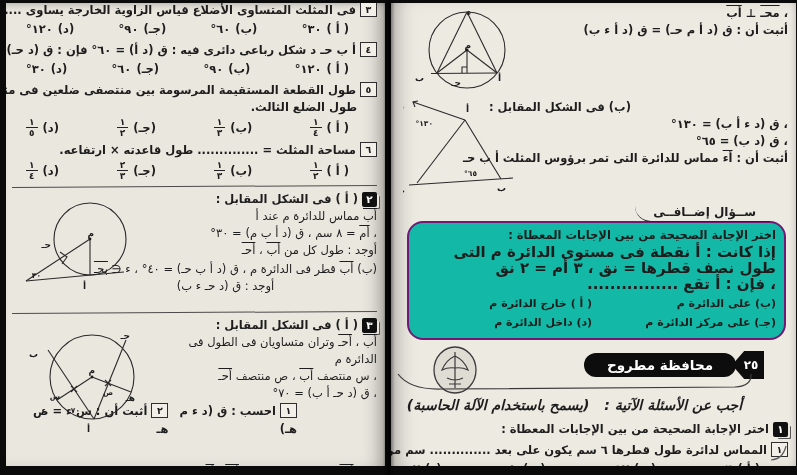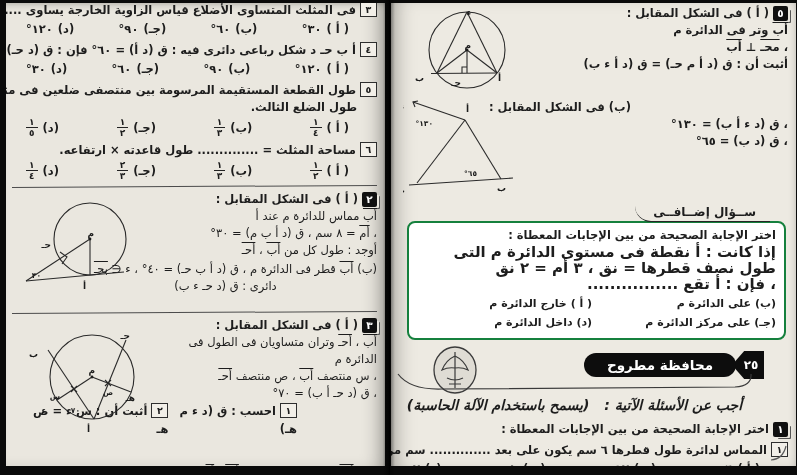"٥ ( أ ) فى" div.btitle { html: <div><span>٥</span> <span>( أ ) فى الشكل المقابل :</span></div> -> none }
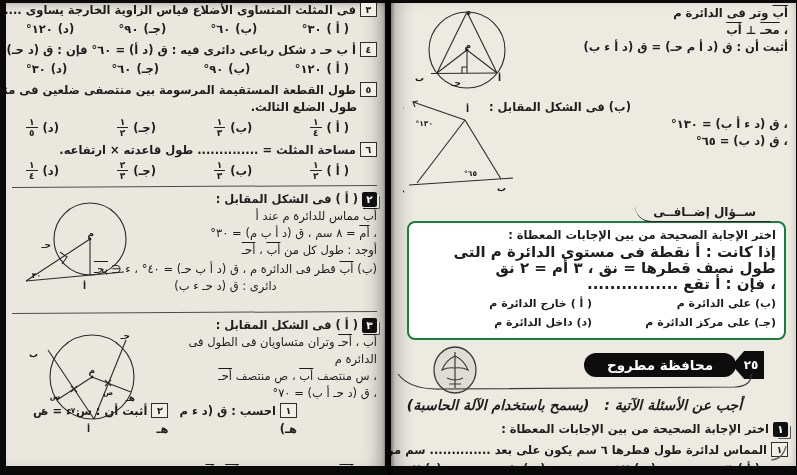"أب وتر فى الدائرة م" div.rline { html: <div><span>أب</span><span> وتر فى الدائرة م</span></div> -> none }
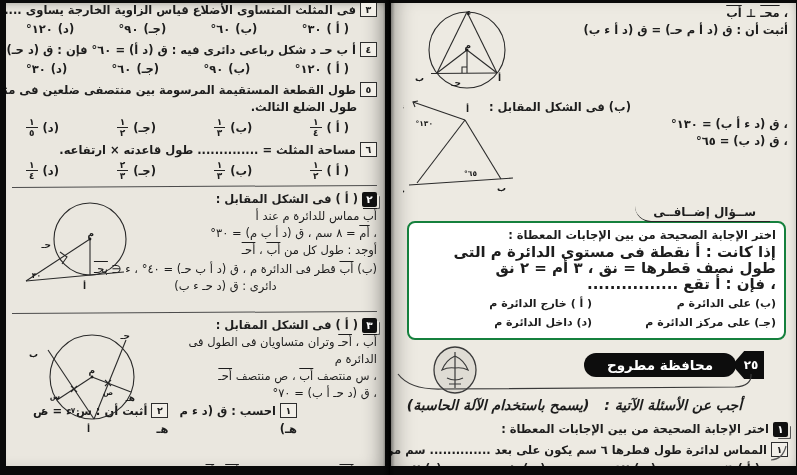"أثبت أن : أء مماس" div.rline { html: none -> <div><span>أثبت أن : </span><span>أء</span><span> مماس للدائرة التى تمر برؤوس المثلث أ ب حـ</span></div> }
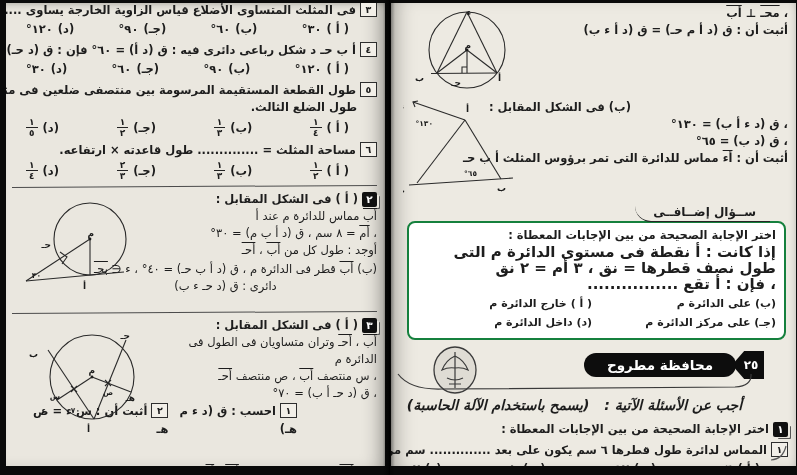"ســؤال إضــافــى" .extra { background: #ffffff -> #14b8a6; border: 2px solid #15803d -> 2px solid #701a75; border-radius: 8px -> 16px }
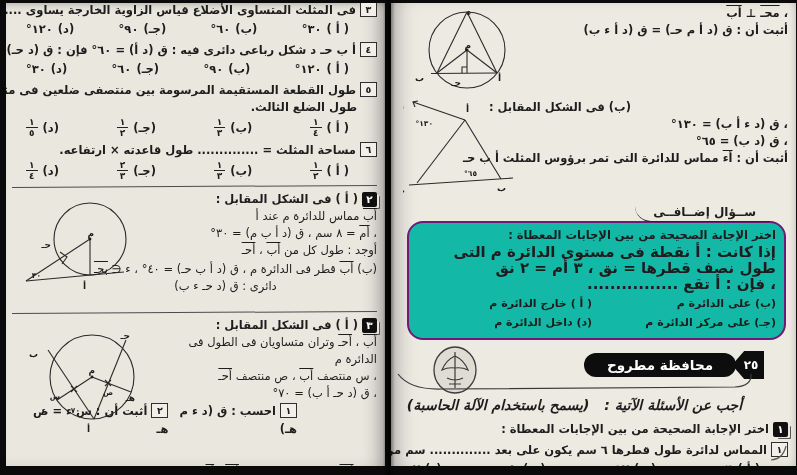"دائرى : ق (د حـ" div.bl { text: دائرى -> أوجد }
